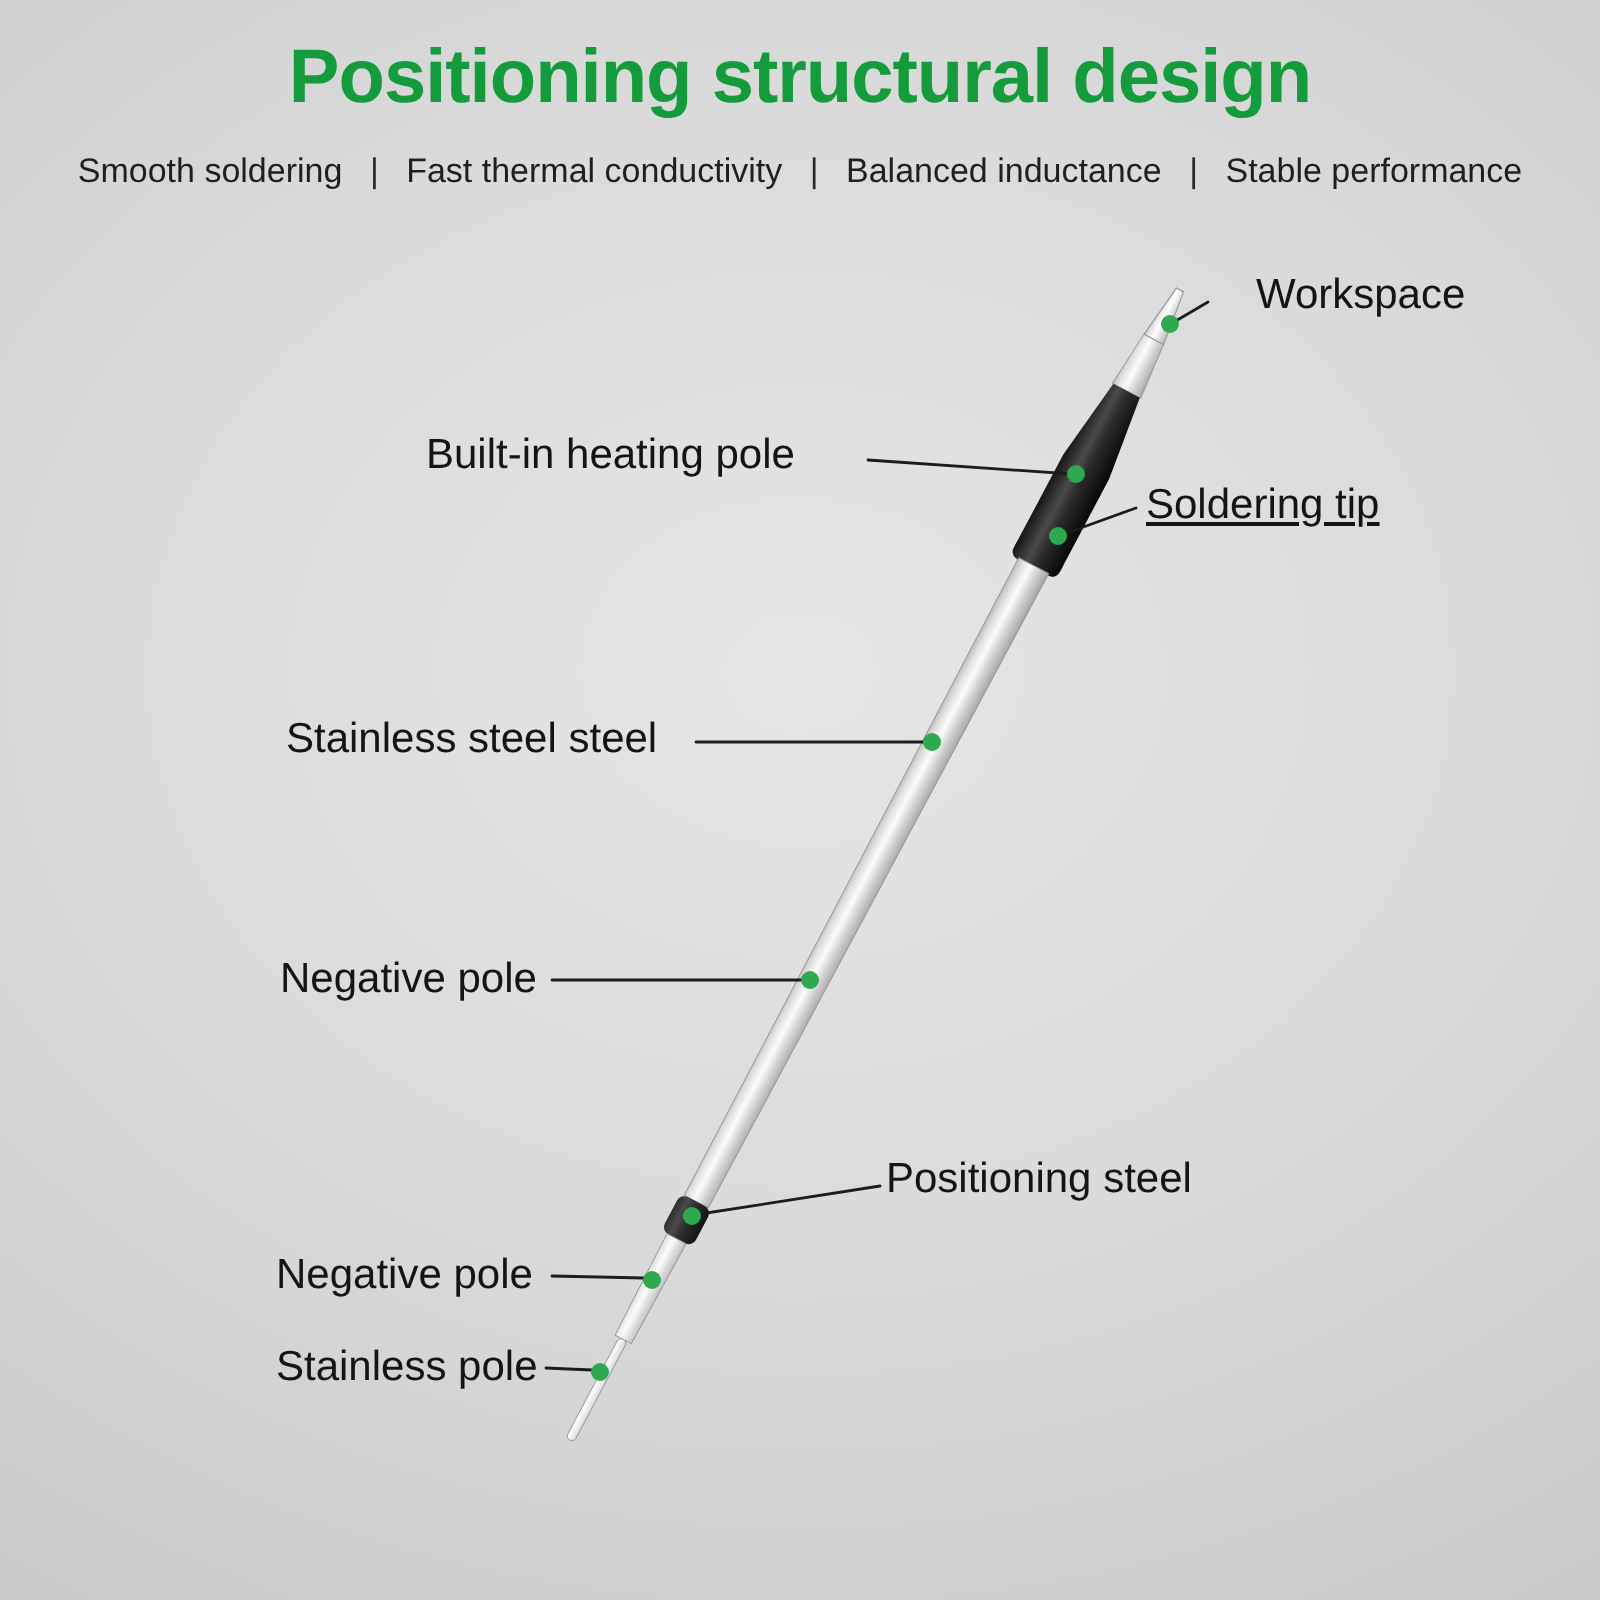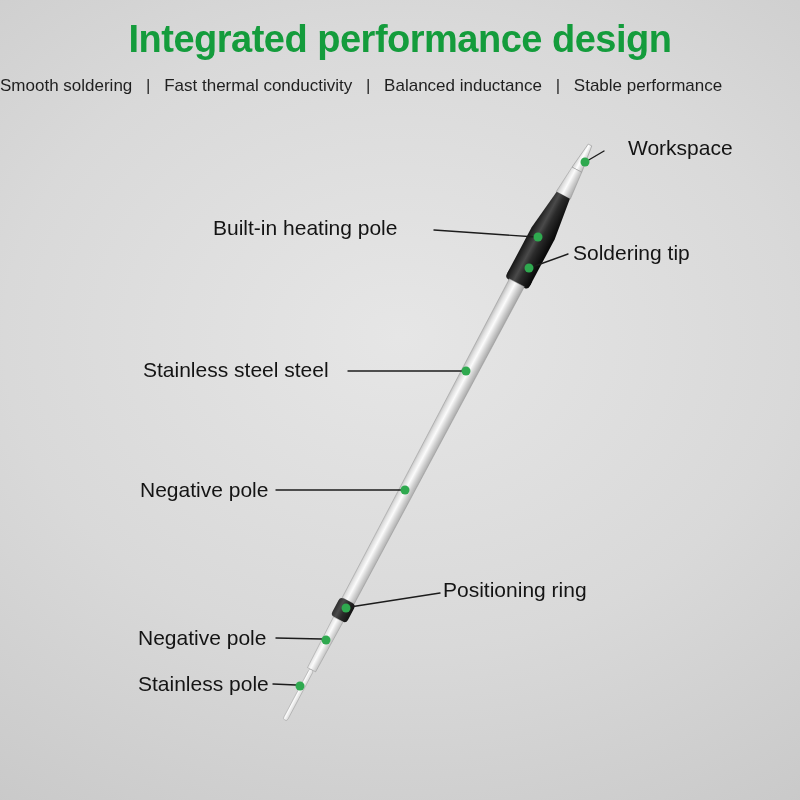"Integrated performance design" div.title { text: Integrated performance -> Positioning structural }
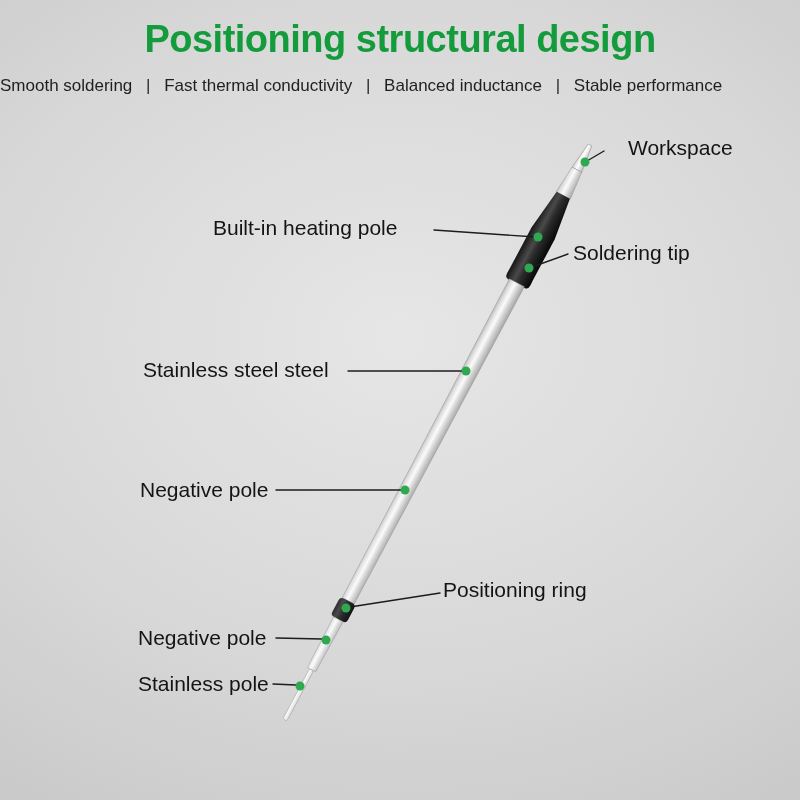"Smooth soldering | Fast thermal" .subtitle { width: 688px -> 800px }
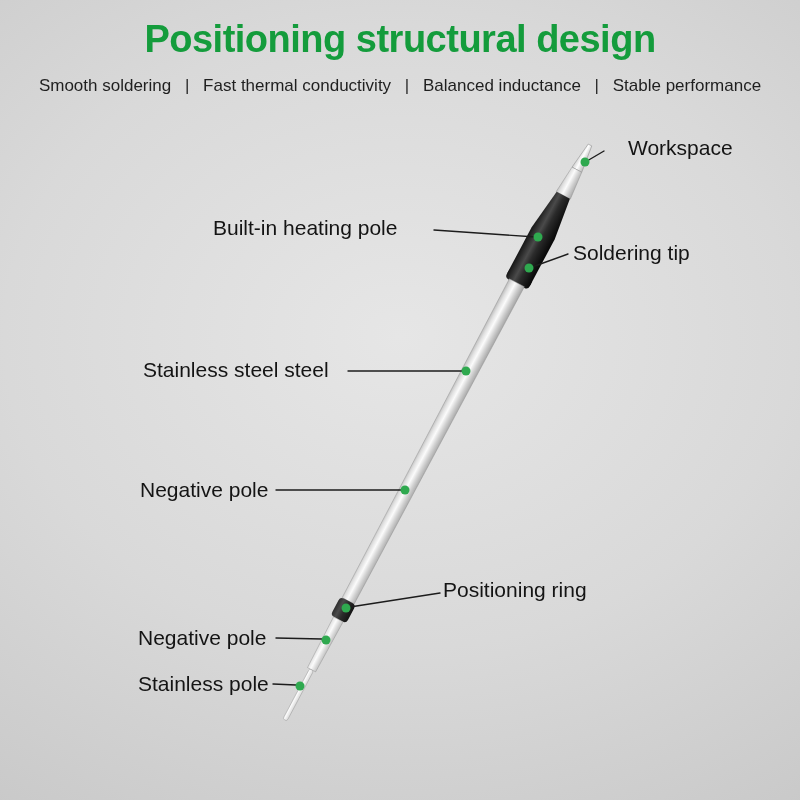"Soldering tip" div.callout { text-decoration: none -> underline }
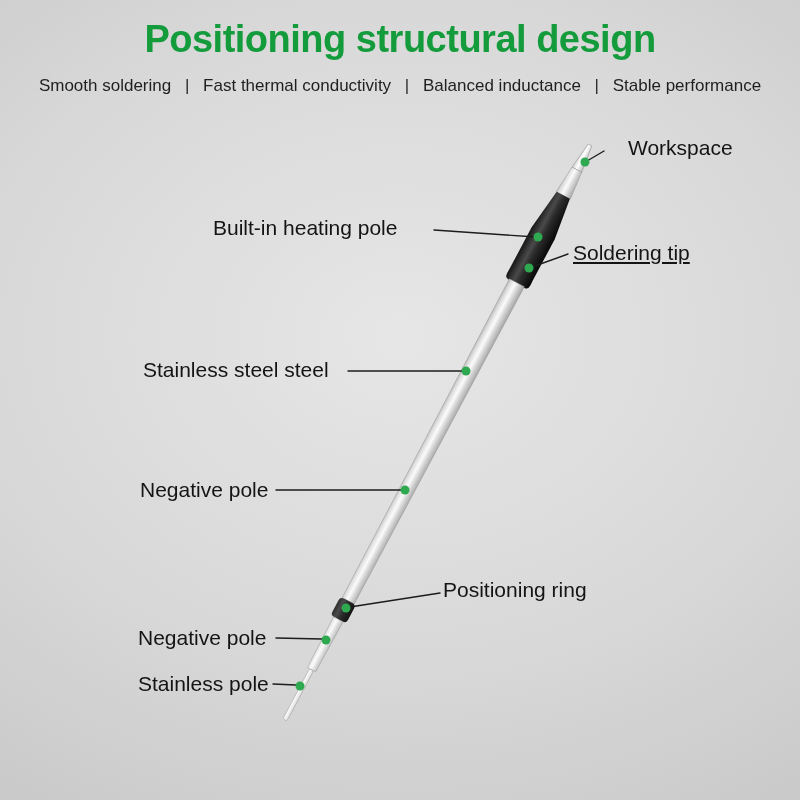"Positioning ring" div.callout { text: ring -> steel }
